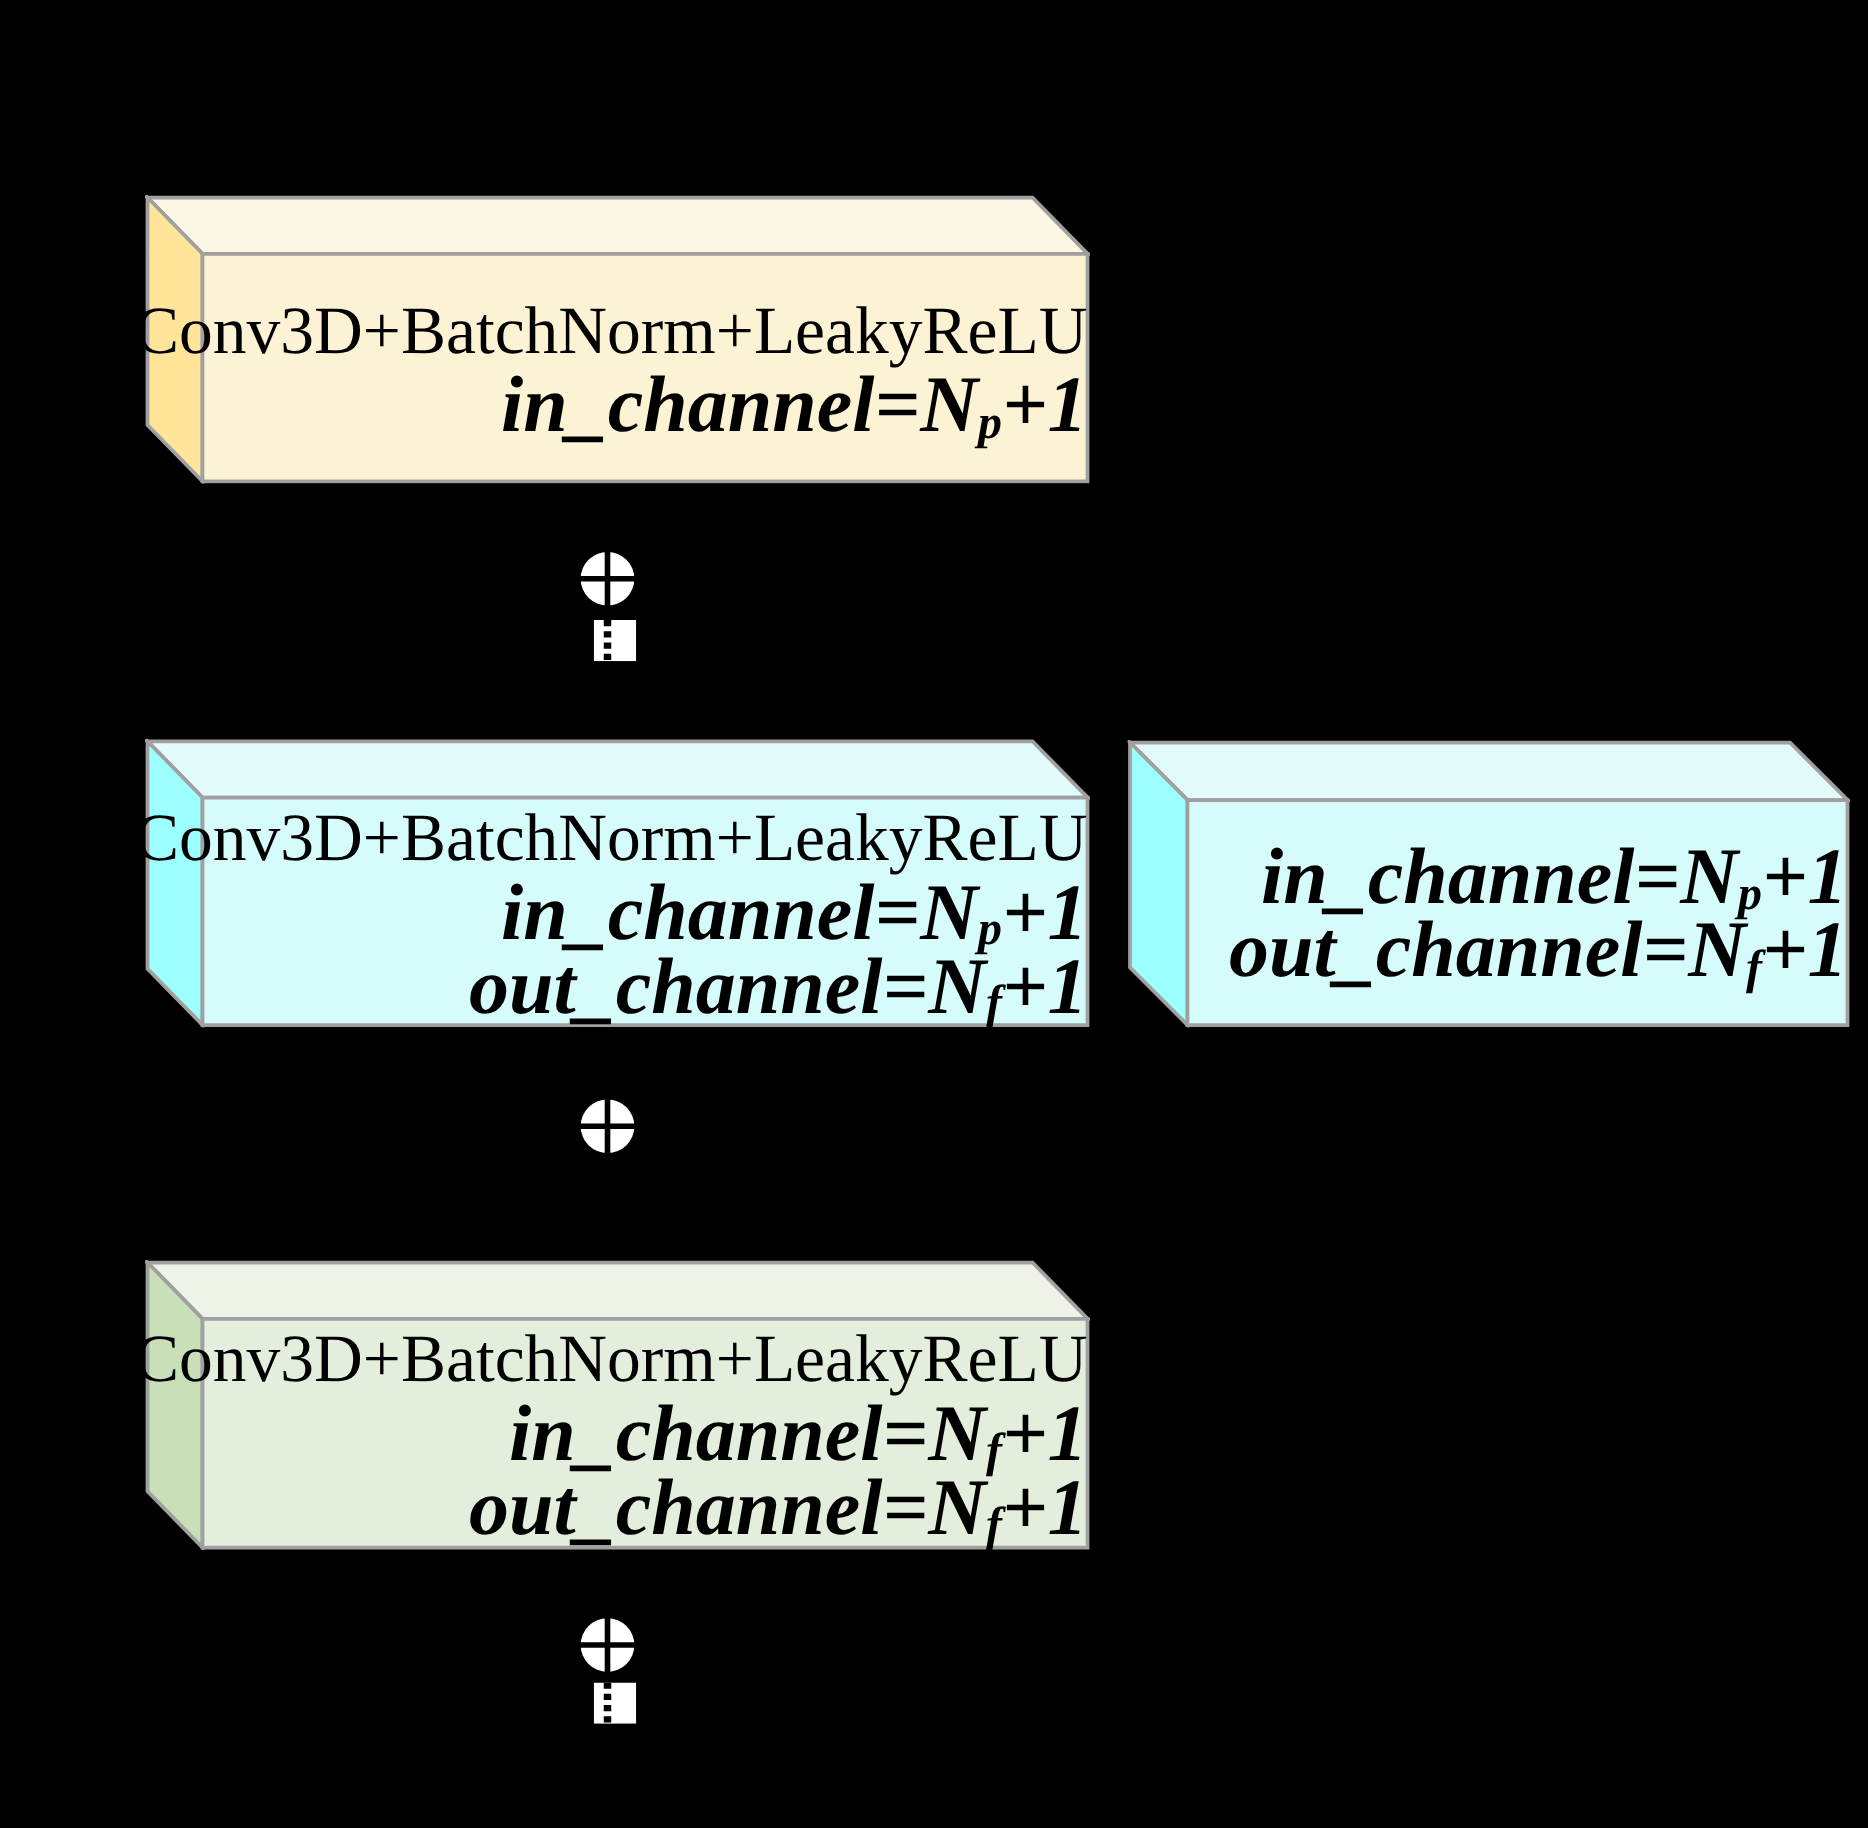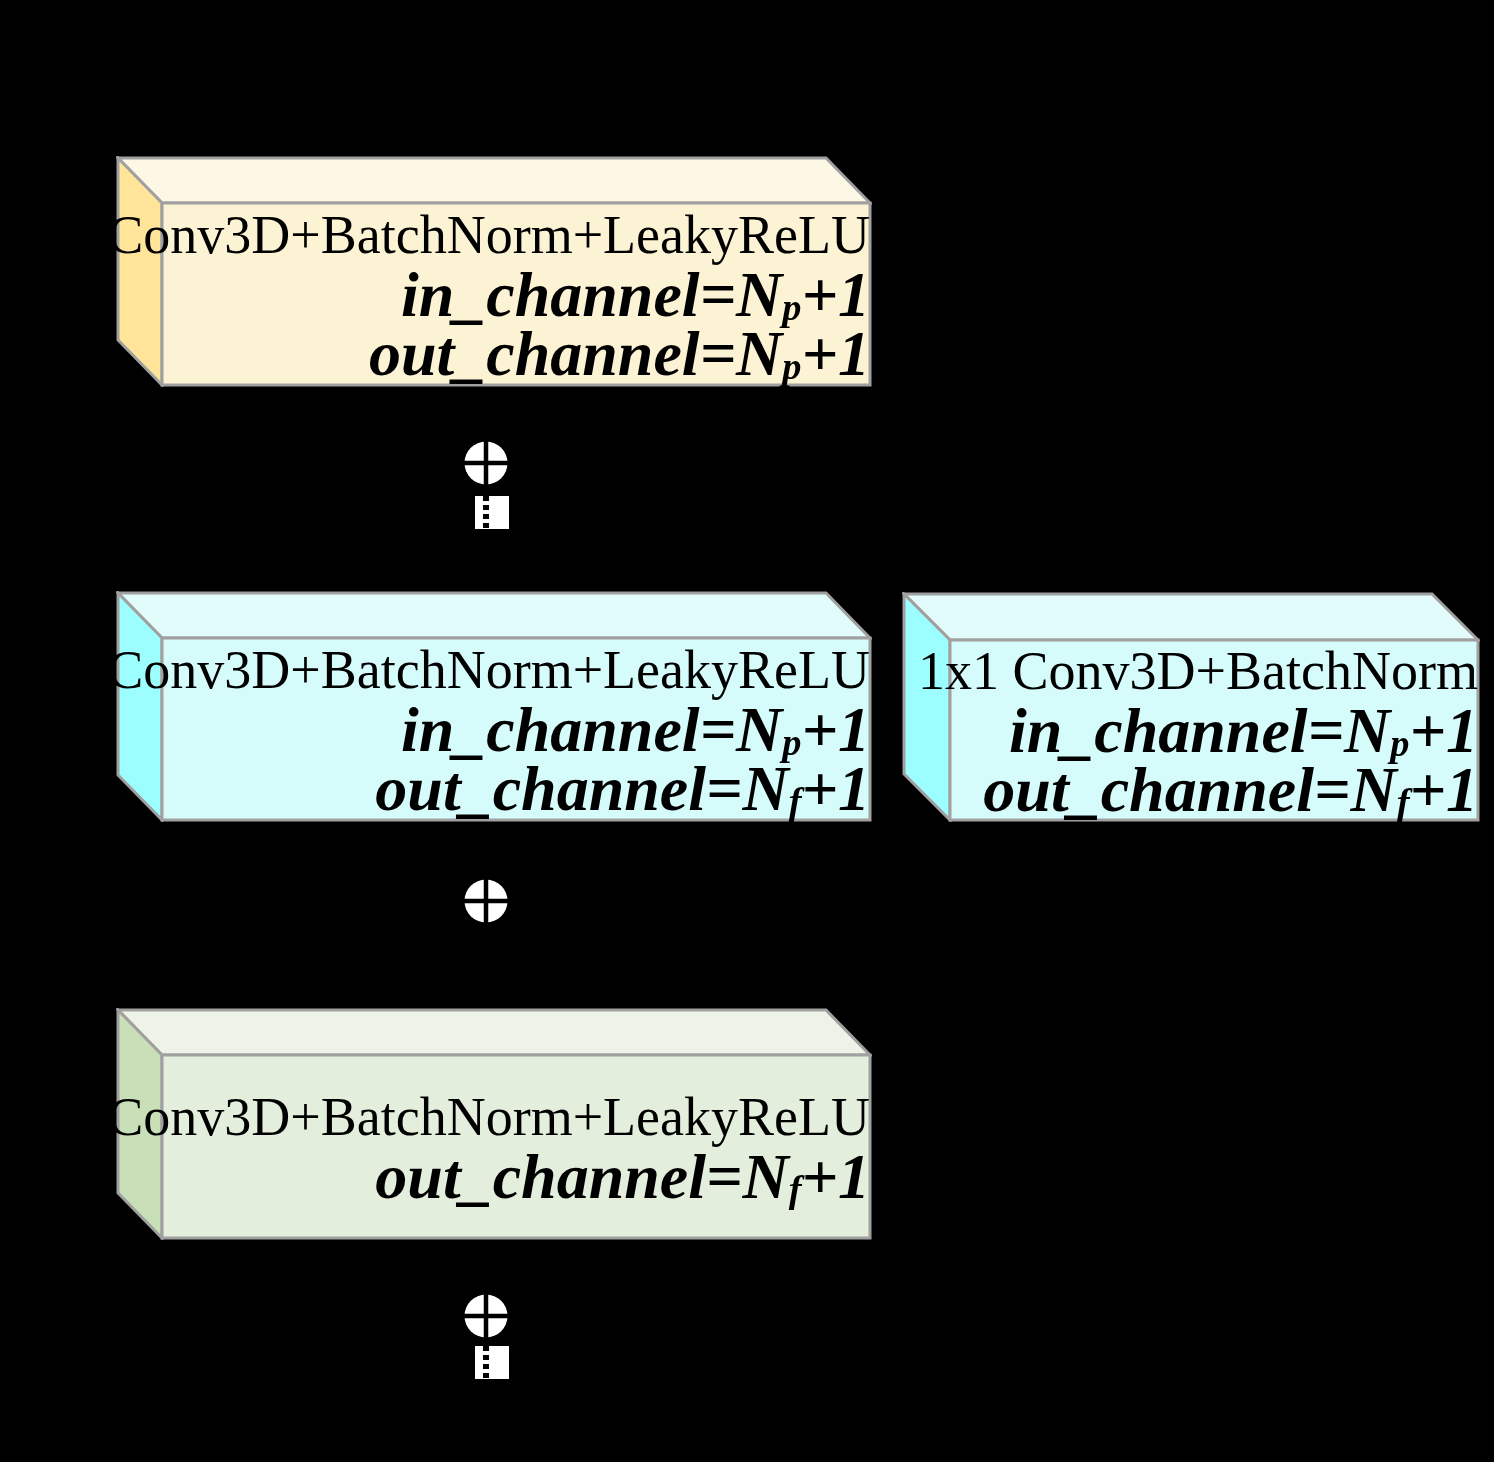"out_channel=Np+1" div.param-line { html: <div><span>out_channel=N</span><sub>p</sub><span>+1</span></div> -> none }
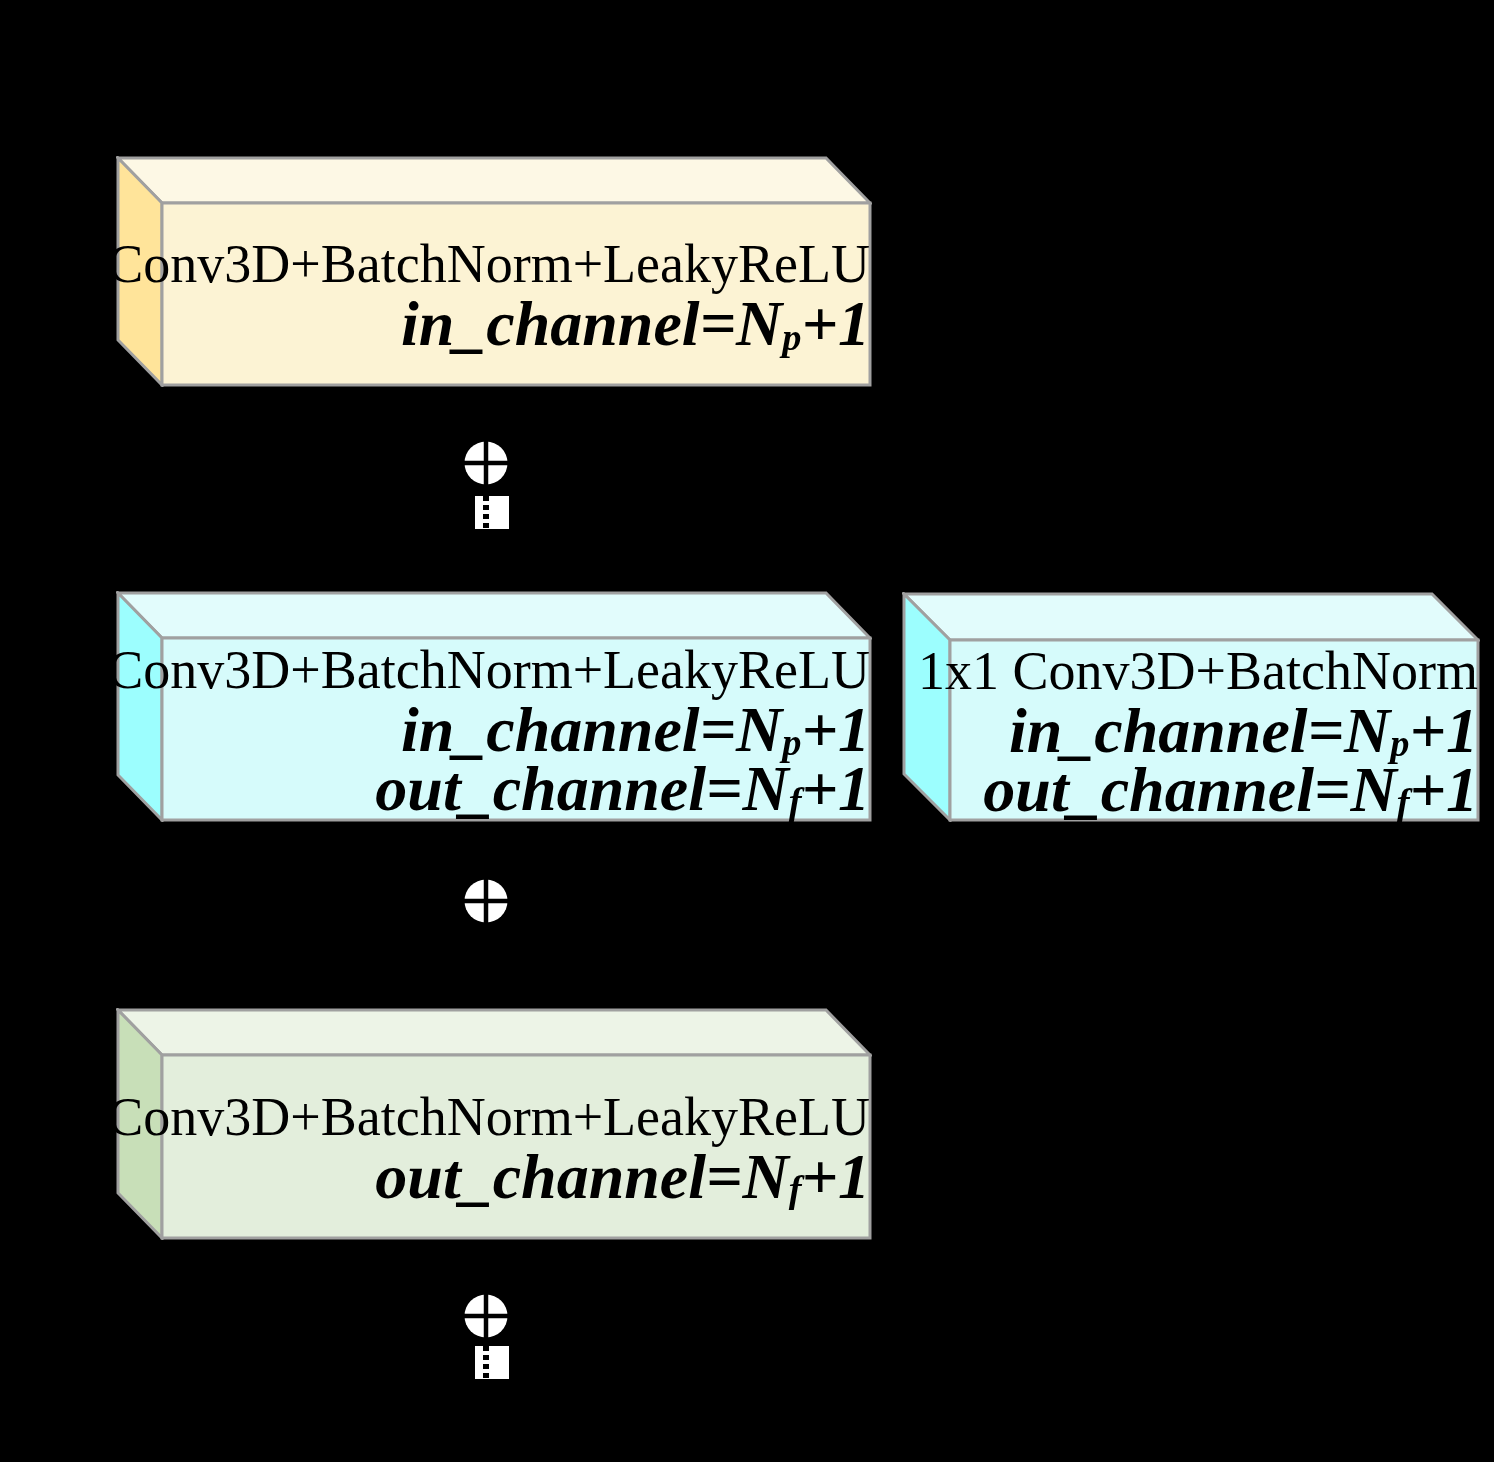"1x1 Conv3D+BatchNorm" div.title-line { html: <div>1x1 Conv3D+BatchNorm</div> -> none }
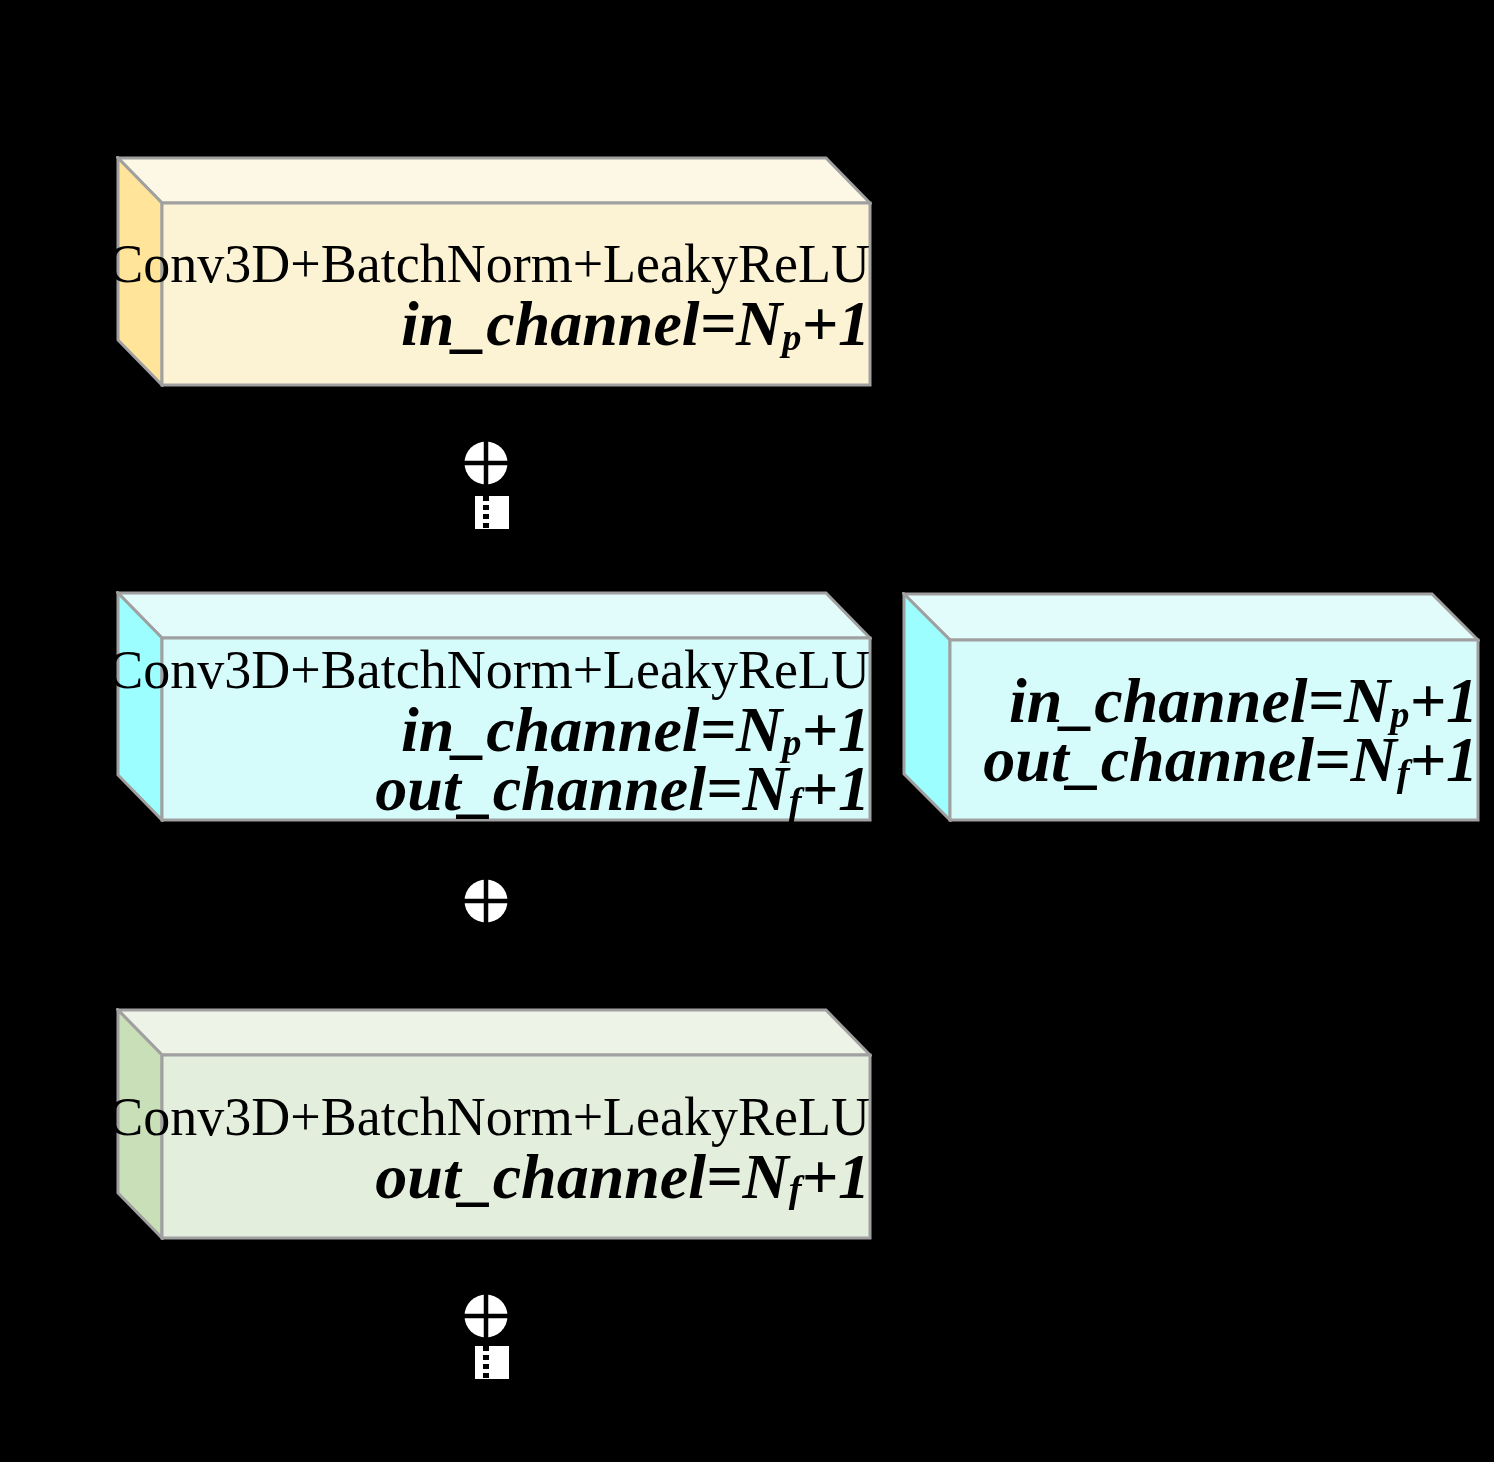"in_channel=Nf+1" div.param-line { html: none -> <div><span>in_channel=N</span><sub>f</sub><span>+1</span></div> }
